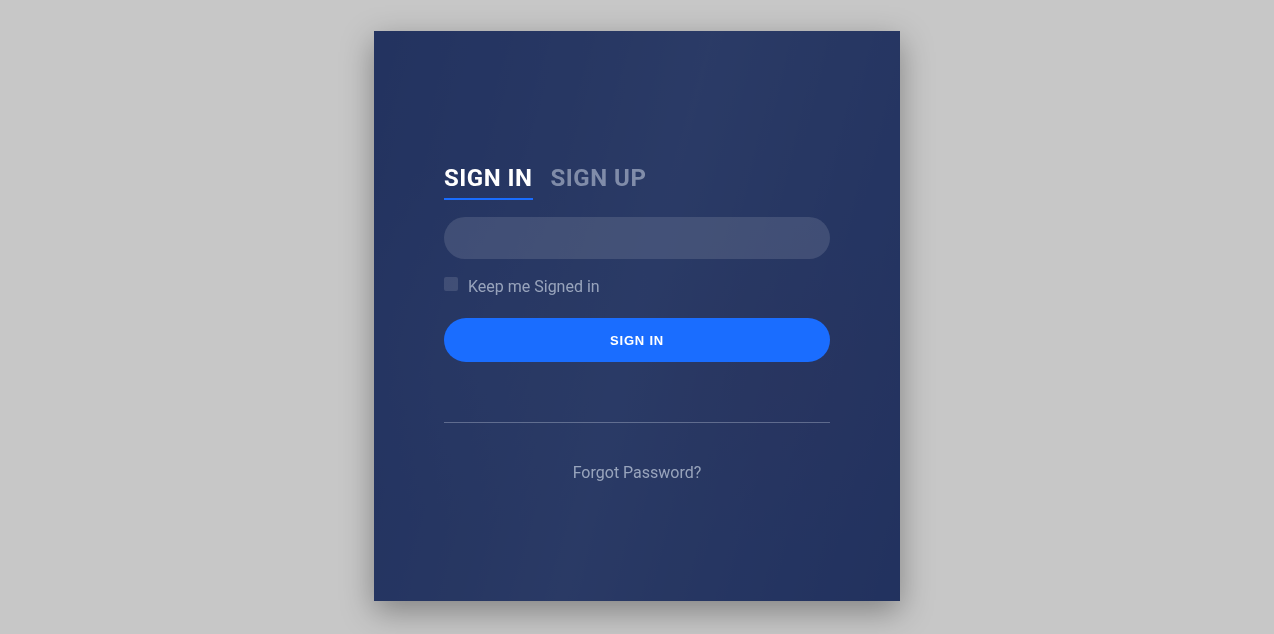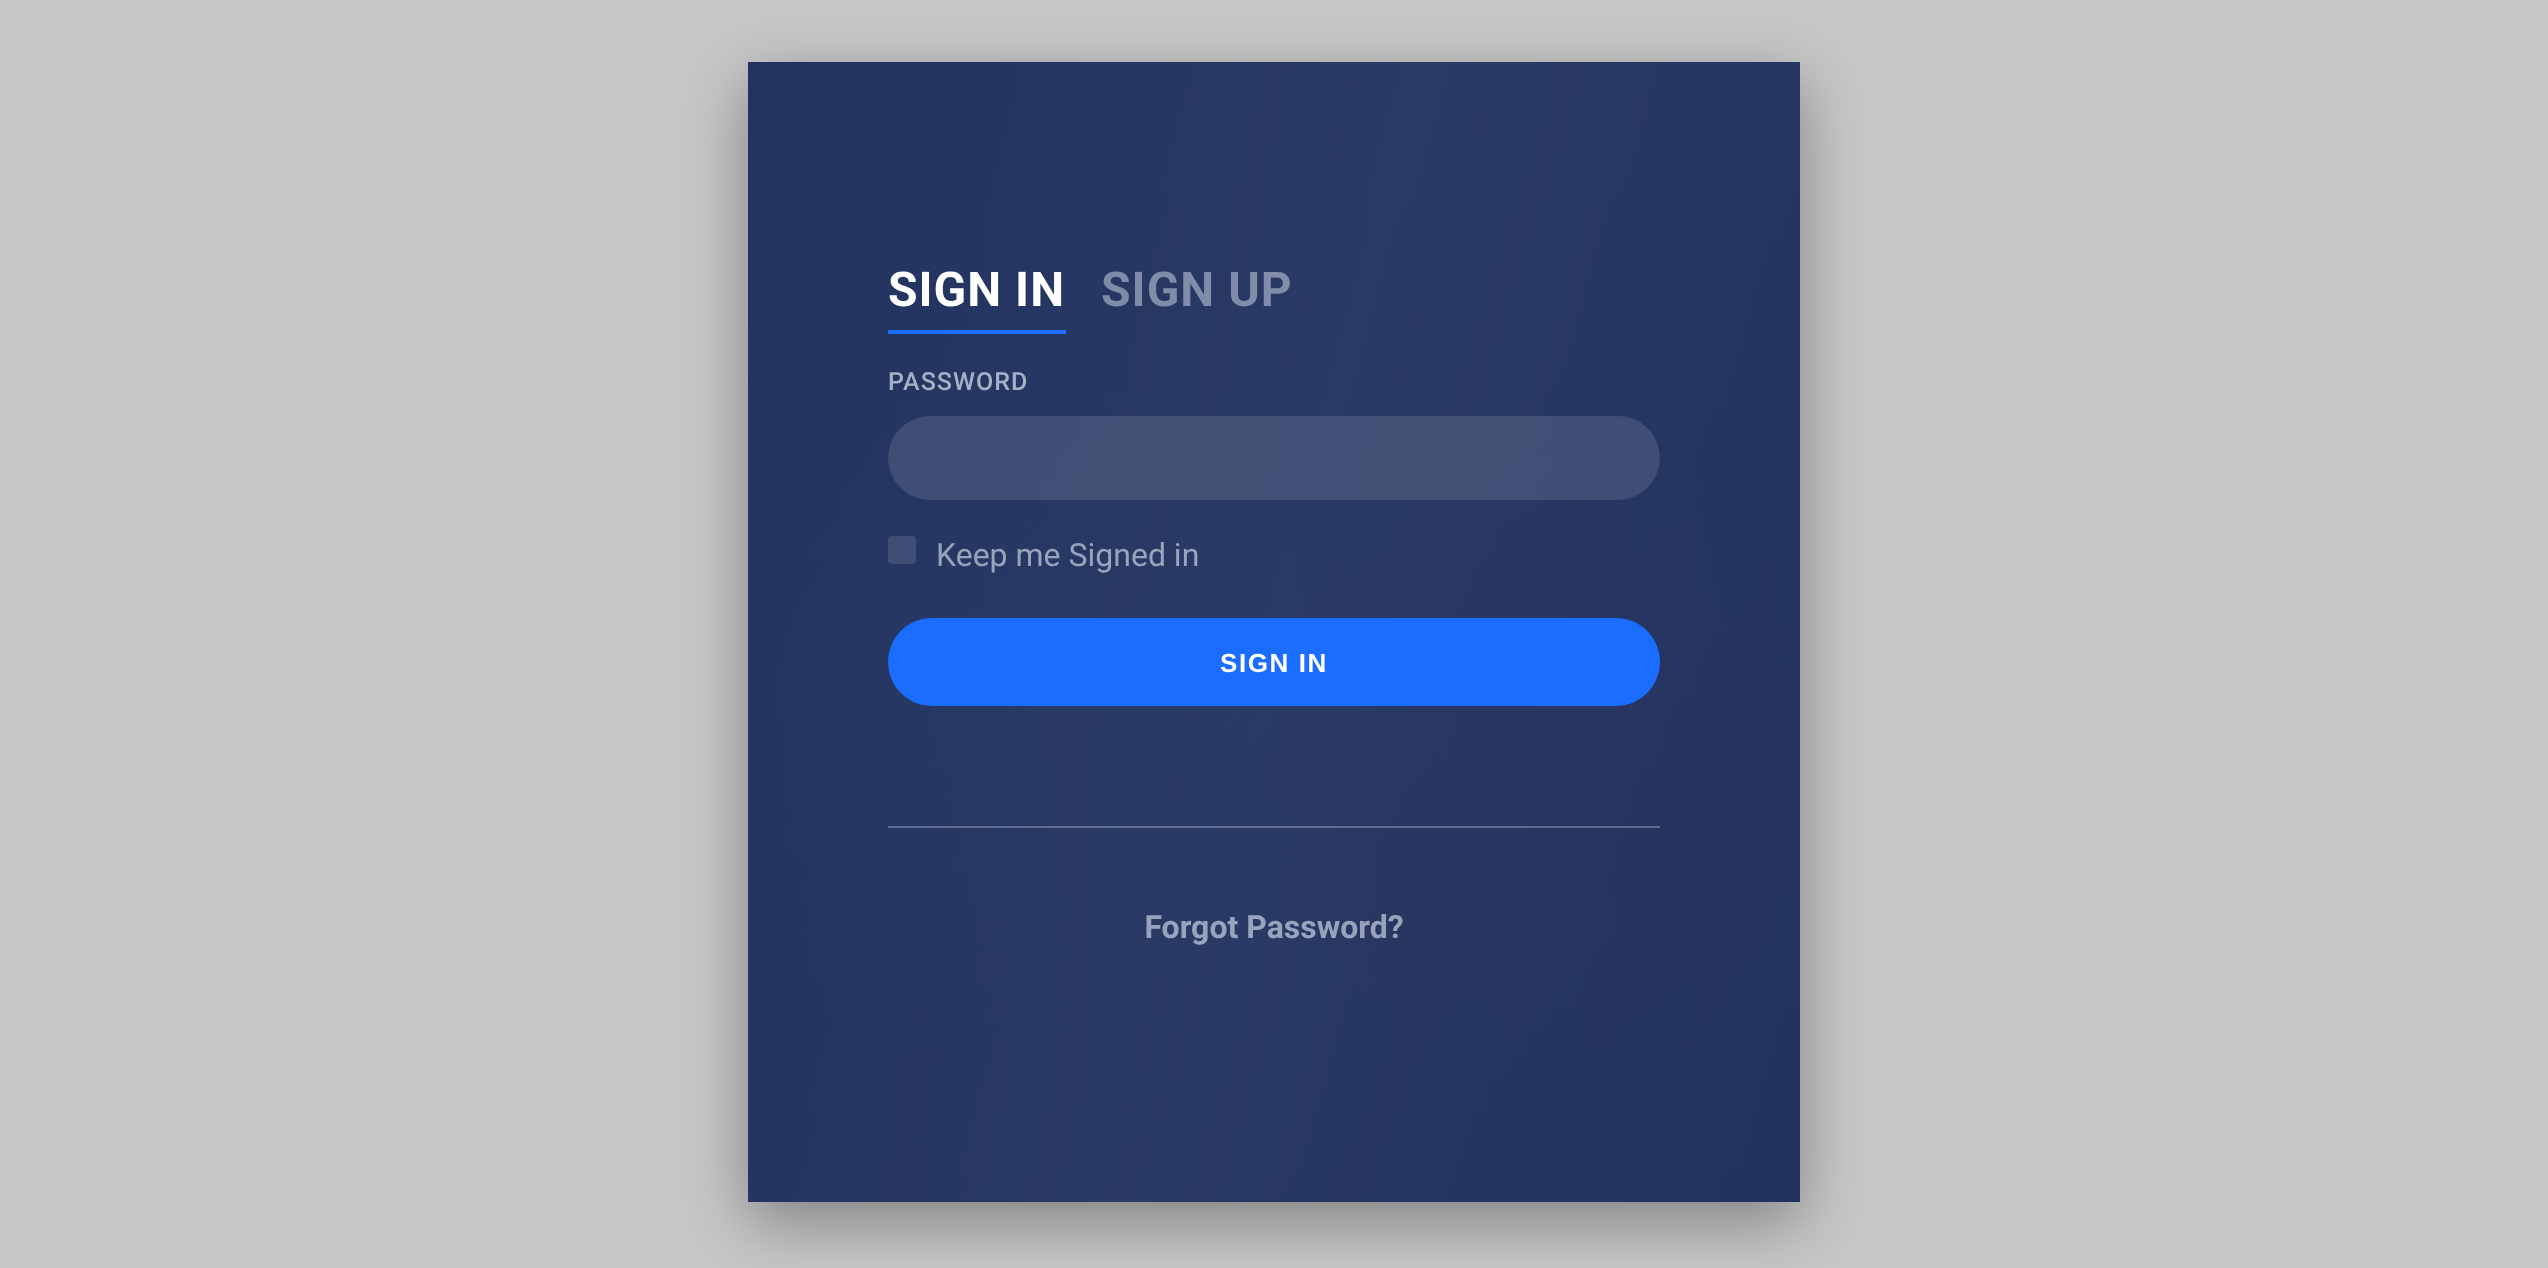"SIGN IN" .content { padding: 66px 70px 0 70px -> 99px 70px 0 70px }
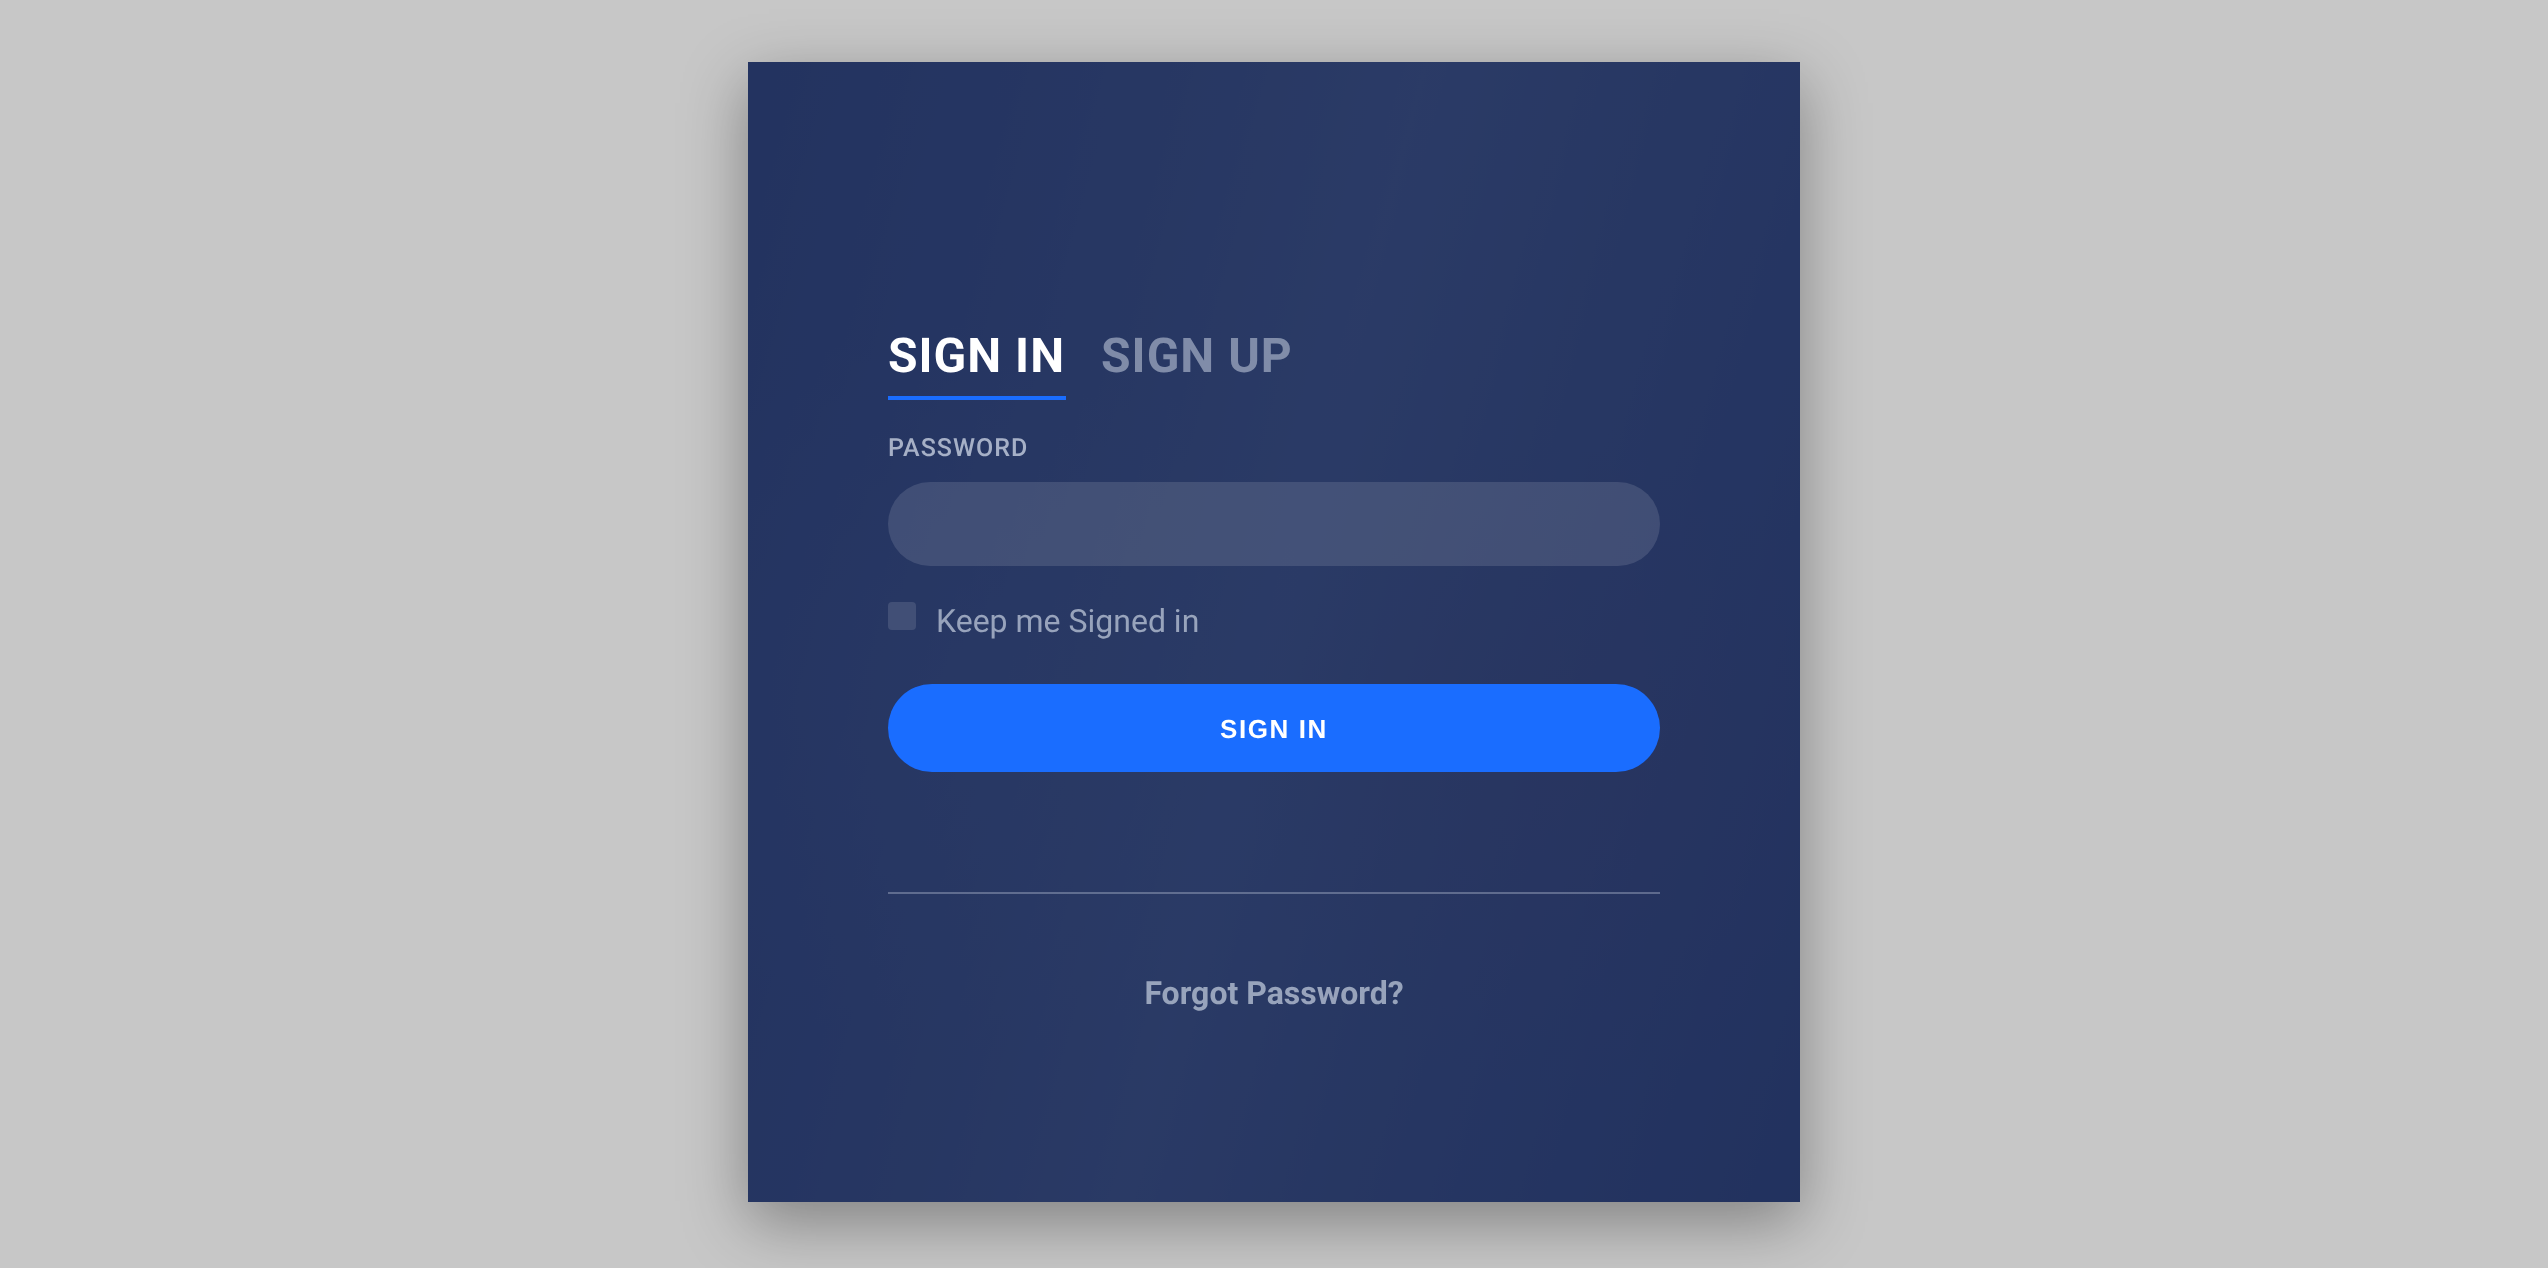"PASSWORD" label.form-label { html: <label>PASSWORD</label> -> none }
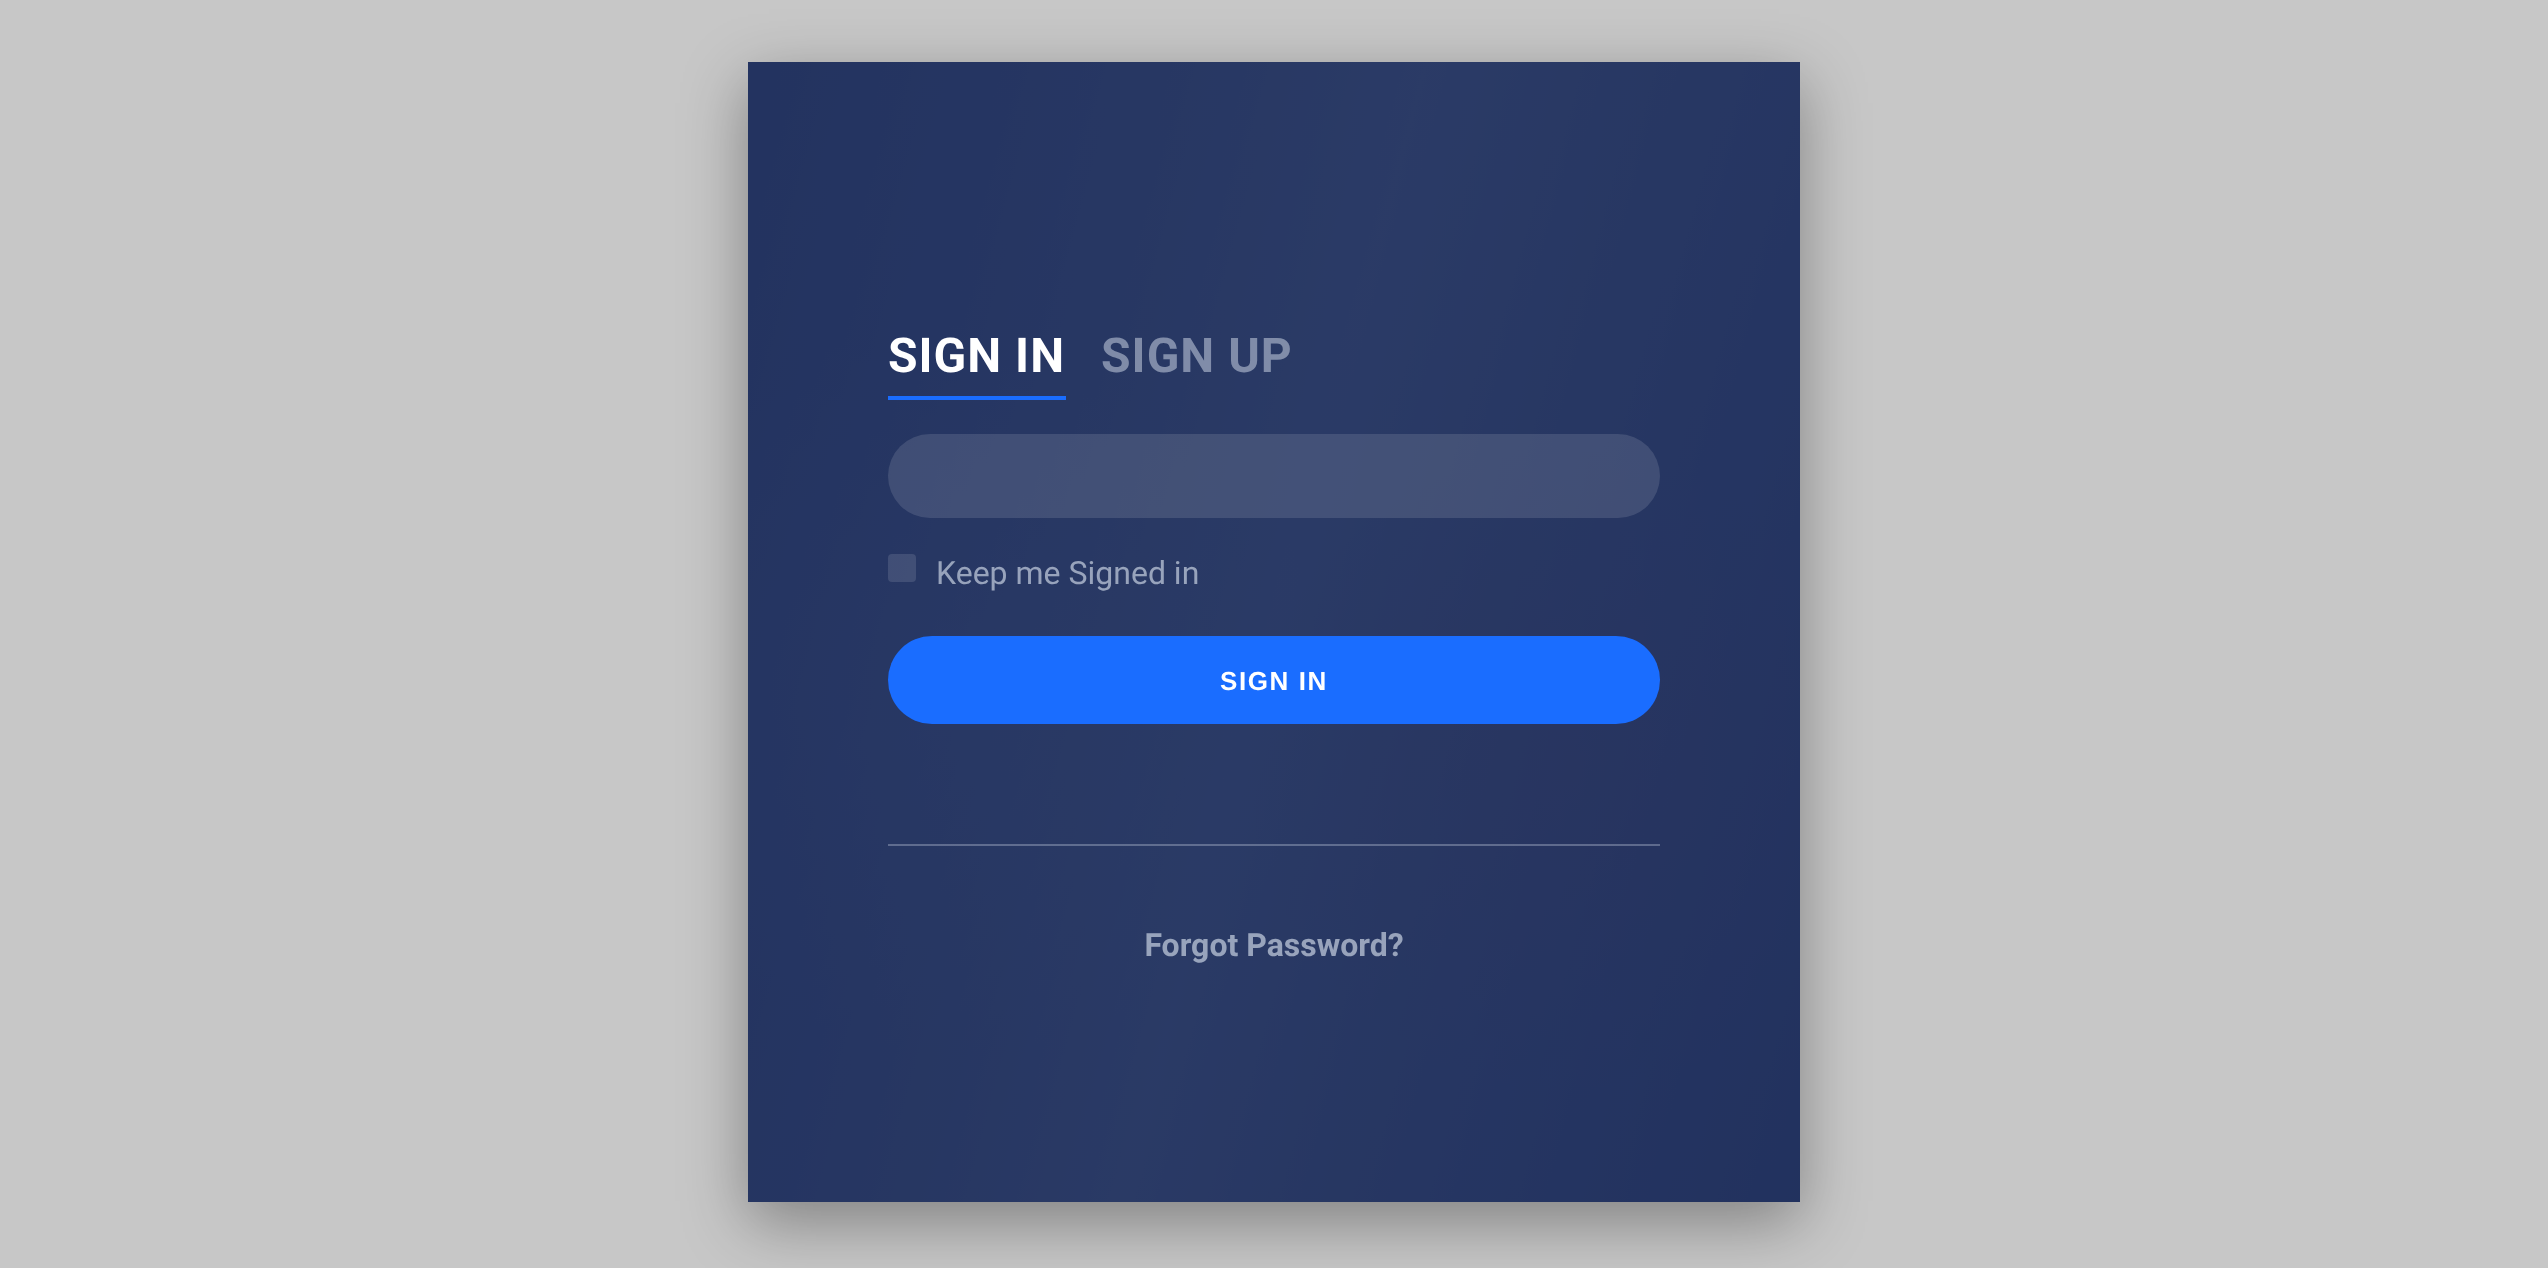"Forgot Password?" .forgot-link { font-weight: 700 -> 400 }
